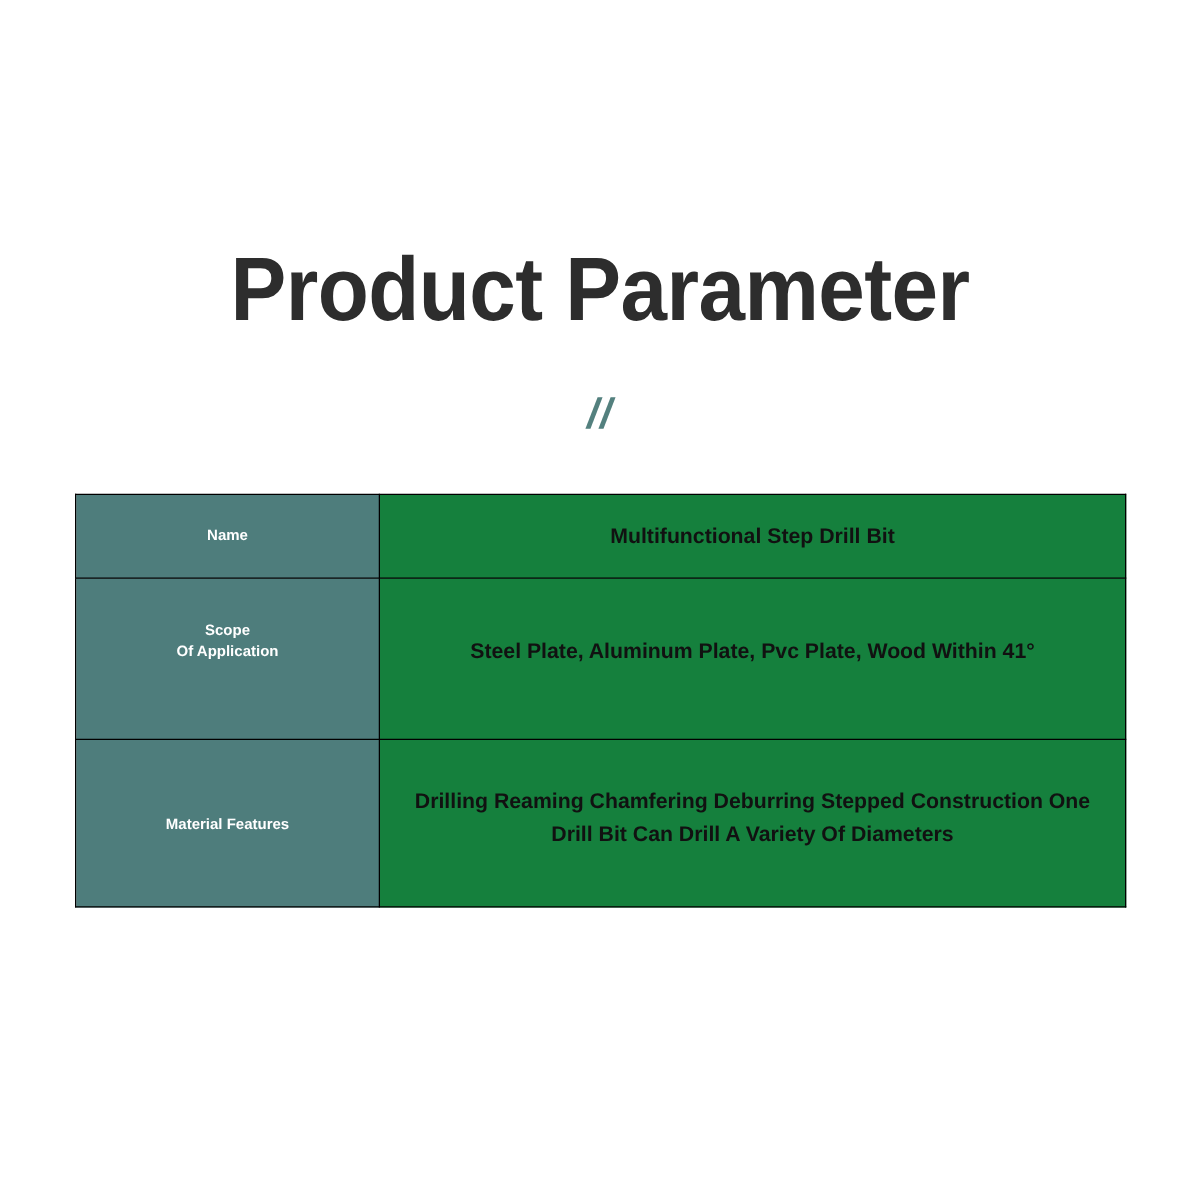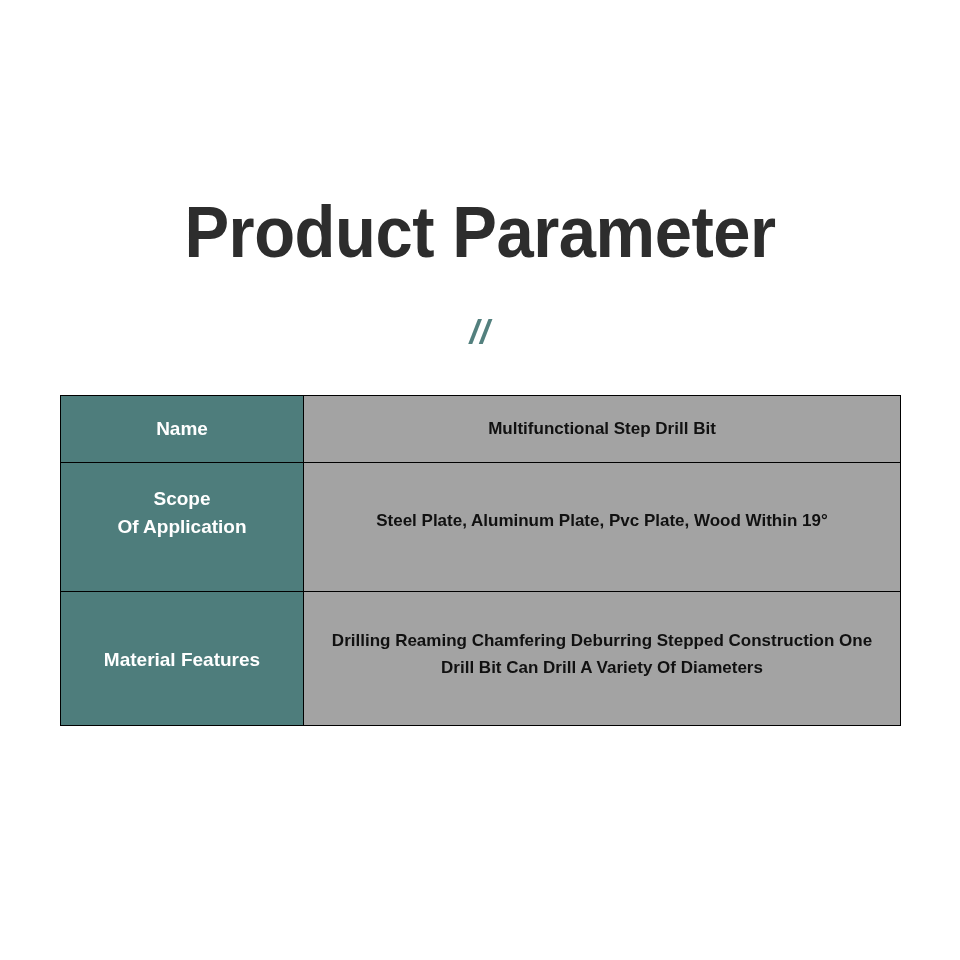"Name" td.label-cell { font-size: 19px -> 12px }
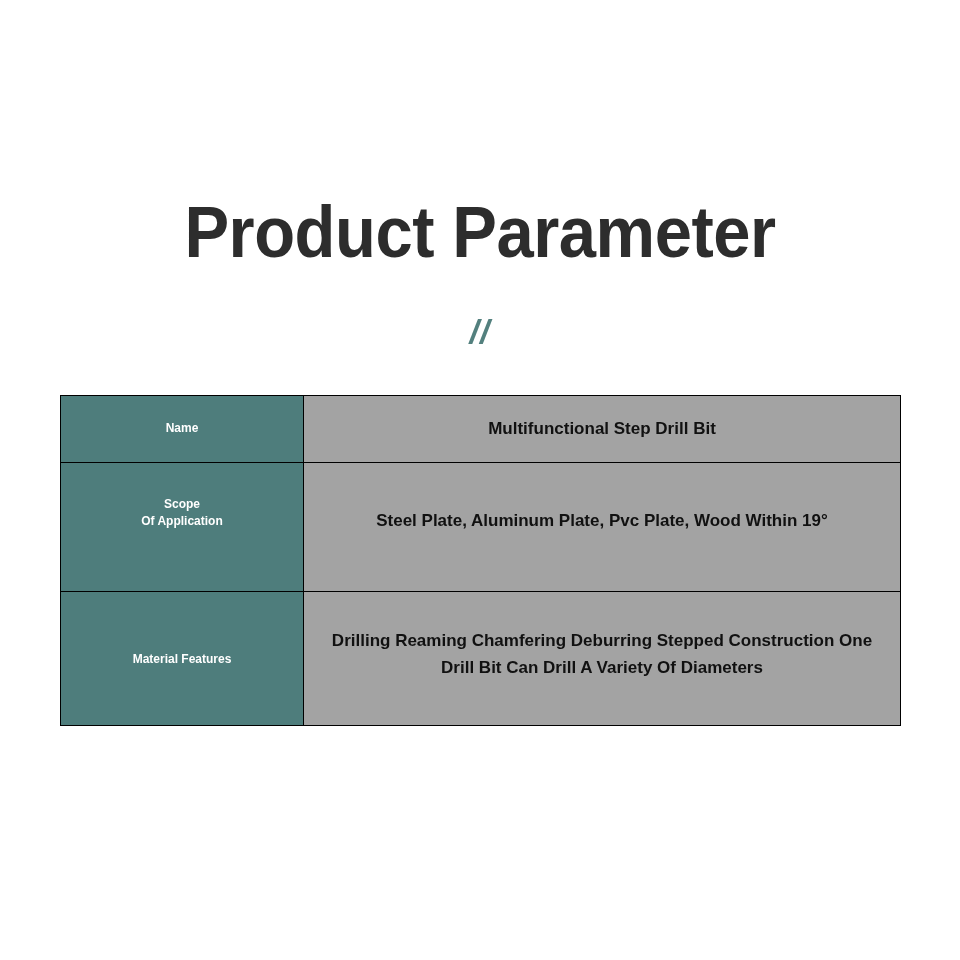"Multifunctional Step Drill Bit" td.value-cell { background: #a3a3a3 -> #15803d }
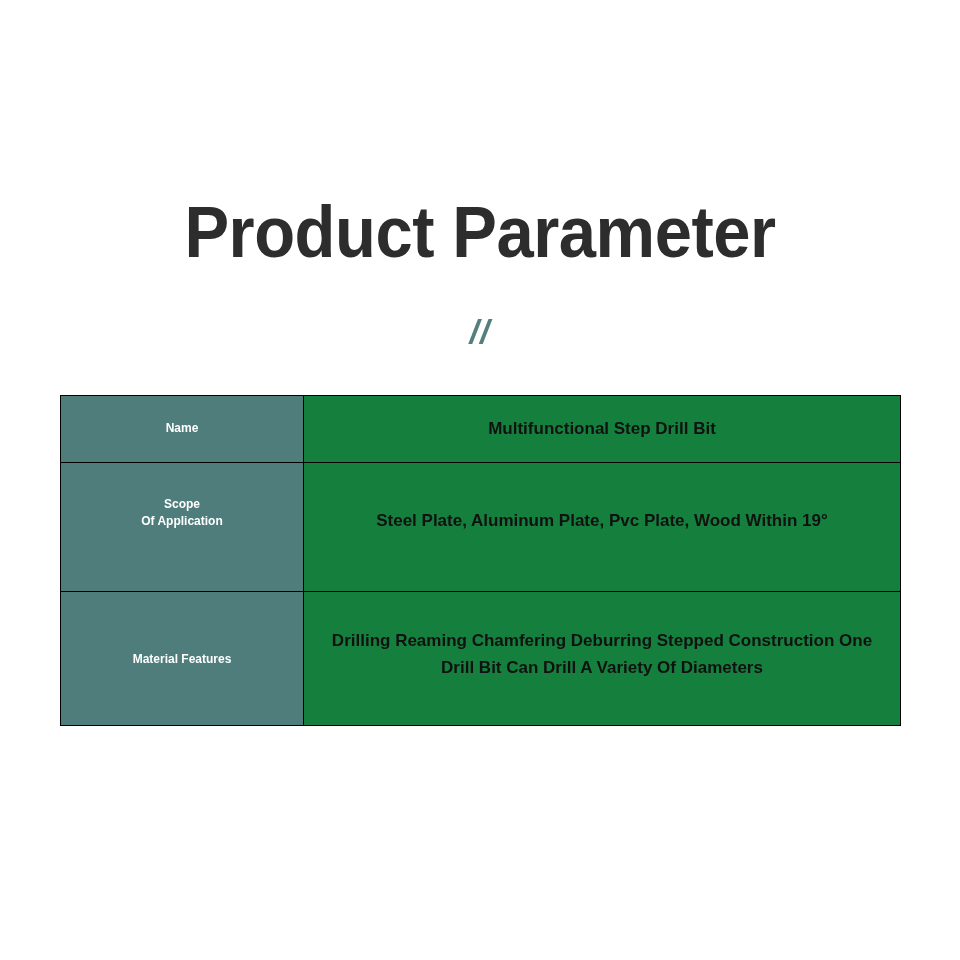"Steel Plate, Aluminum Plate, Pvc" span.value-text { text: 19 -> 41 }
